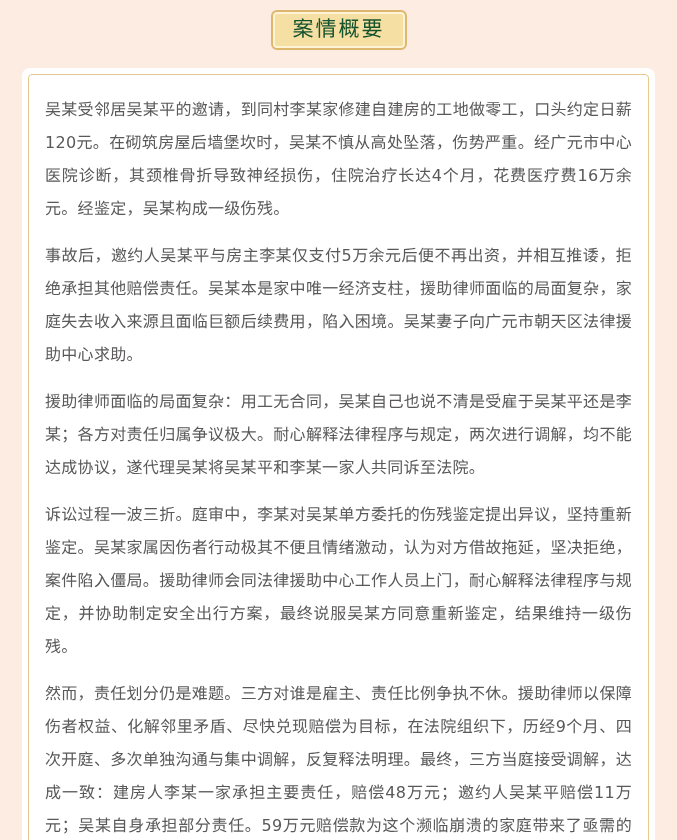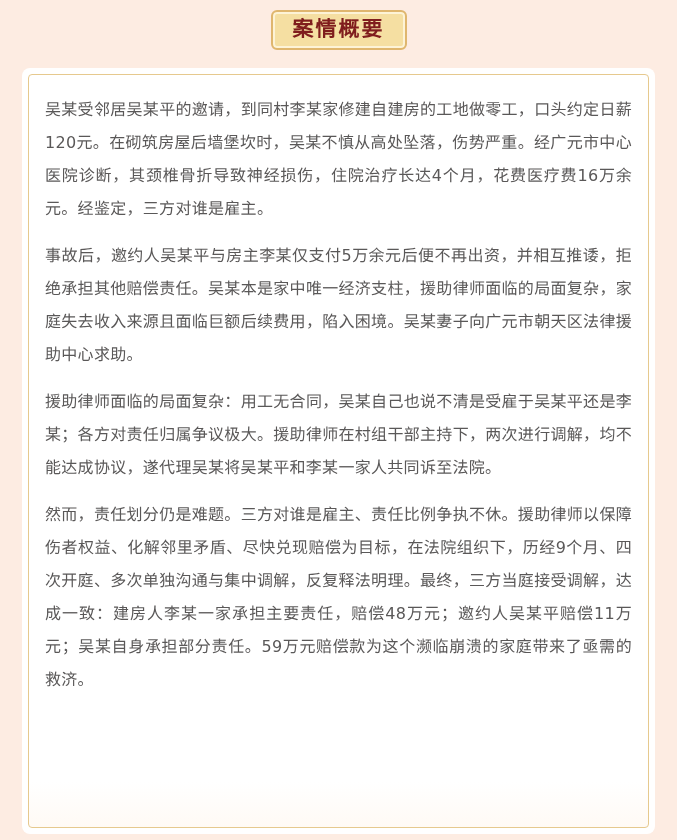"案情概要" .badge-title { color: #7f1d1d -> #14532d; font-weight: bold -> normal }
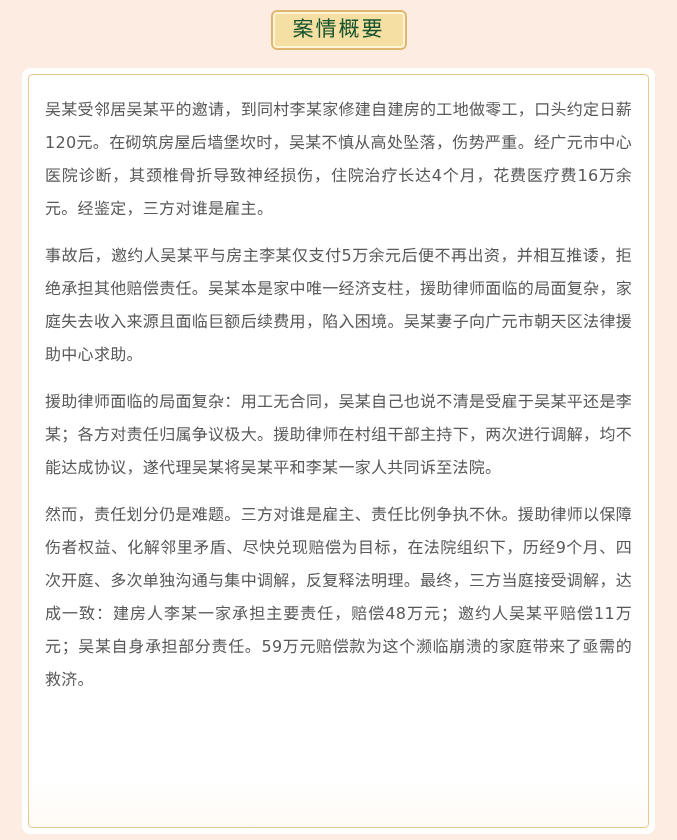"吴某受邻居吴某平的邀请，到同村李某家修建自建房的工地做零工，口头约定日薪120元" p { text: 三方对谁是雇主 -> 吴某构成一级伤残 }
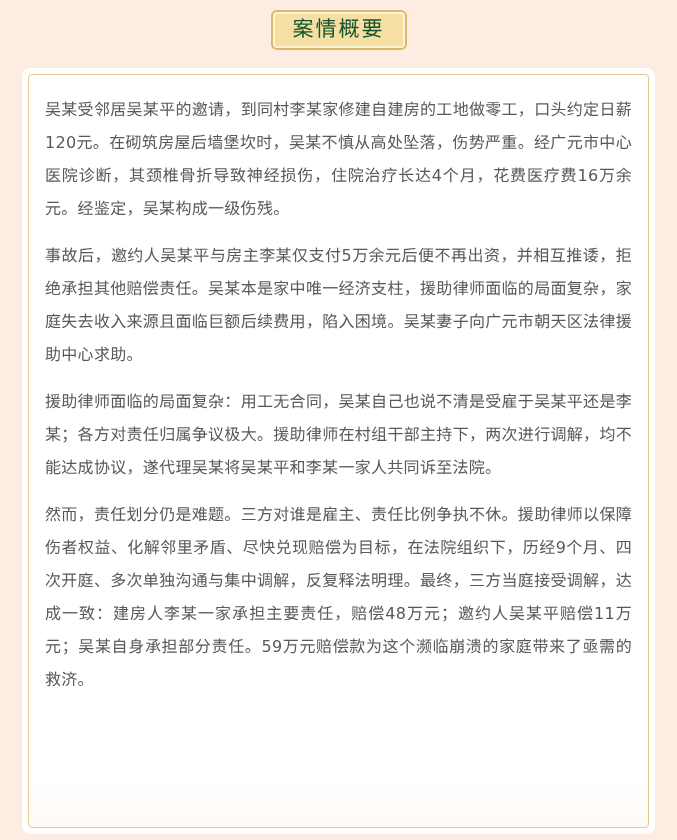"援助律师面临的局面复杂：用工无合同，吴某自己也说不清是受雇于吴某平还是李某；各方" p { text: 援助律师在村组干部主持下 -> 耐心解释法律程序与规定 }
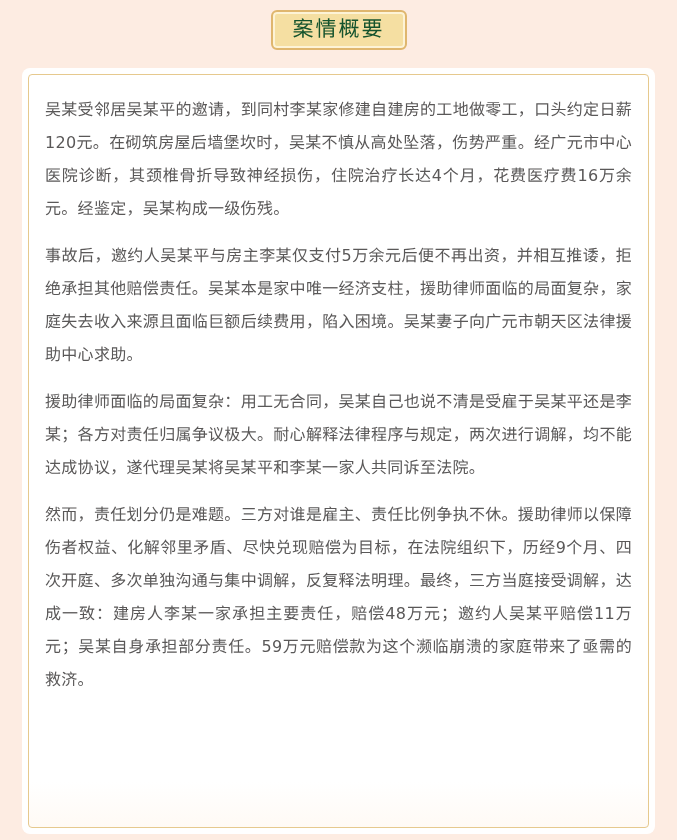"诉讼过程一波三折。庭审中，李某对吴某单方委托的伤残鉴定提出异议，坚持重新鉴定。吴" p { html: none -> <p>诉讼过程一波三折。庭审中，李某对吴某单方委托的伤残鉴定提出异议，坚持重新鉴定。吴某家属因伤者行动极其不便且情绪激动，认为对方借故拖延，坚决拒绝，案件陷入僵局。援助律师会同法律援助中心工作人员上门，耐心解释法律程序与规定，并协助制定安全出行方案，最终说服吴某方同意重新鉴定，结果维持一级伤残。</p> }
